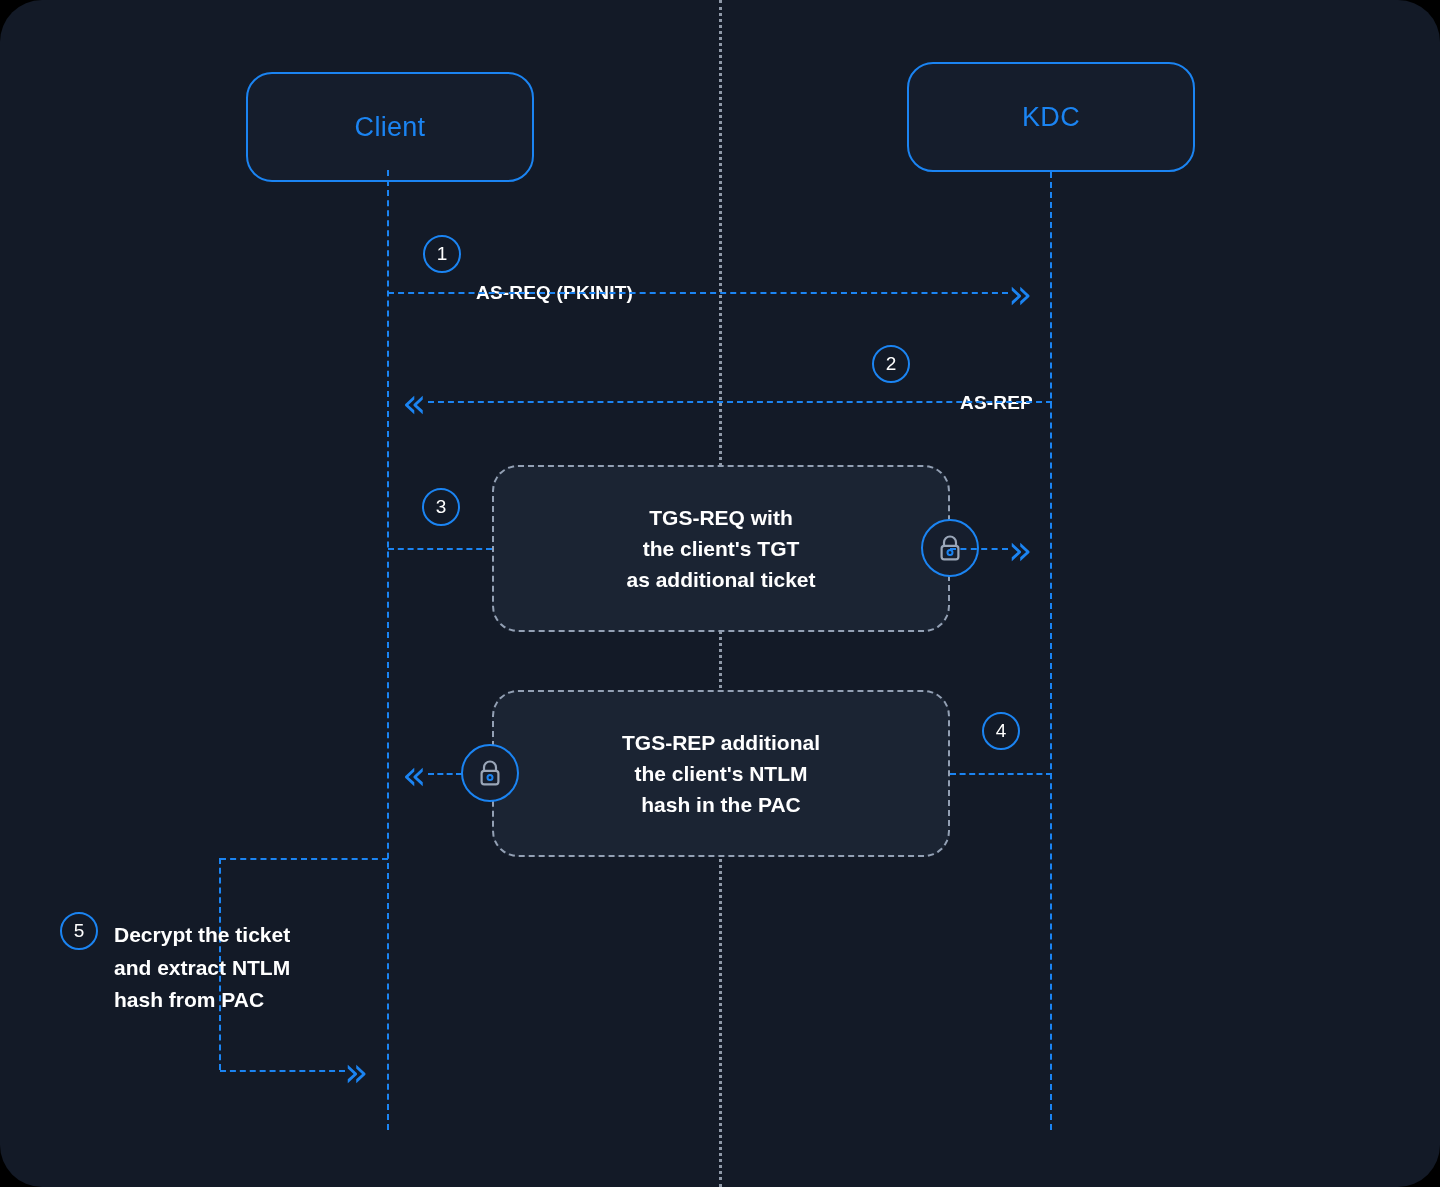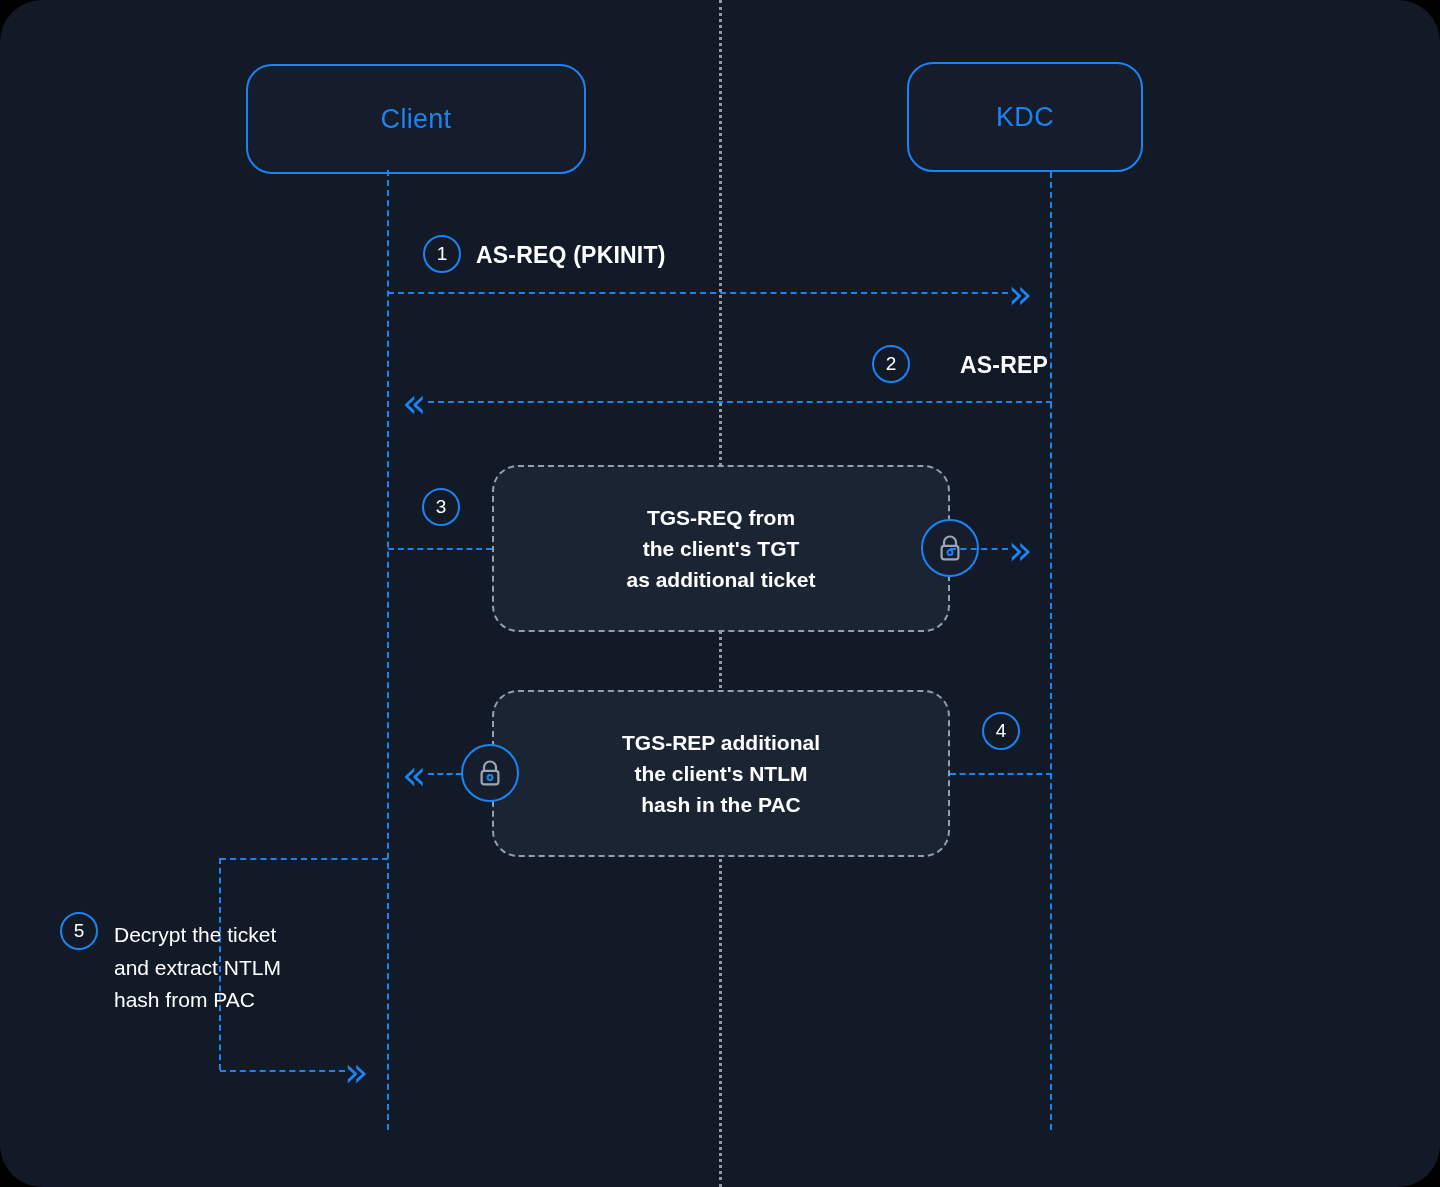"Client" div.actor-box { top: 64px -> 72px; width: 340px -> 288px }
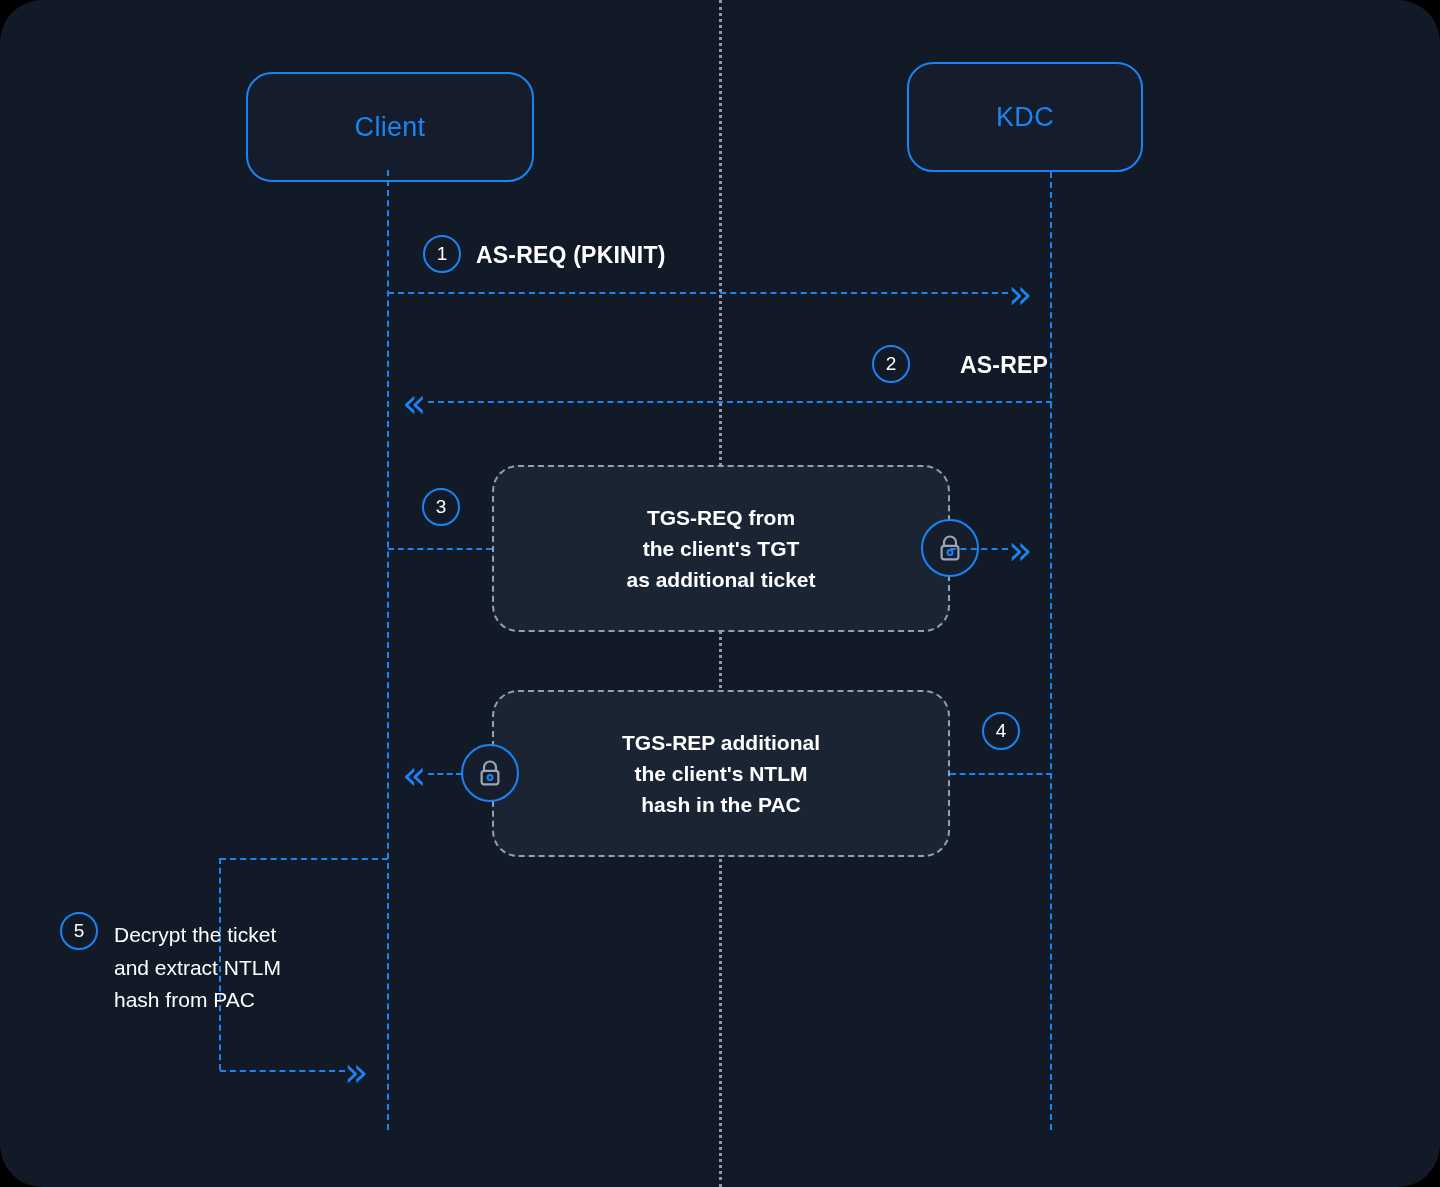"KDC" div.actor-box { width: 236px -> 288px }
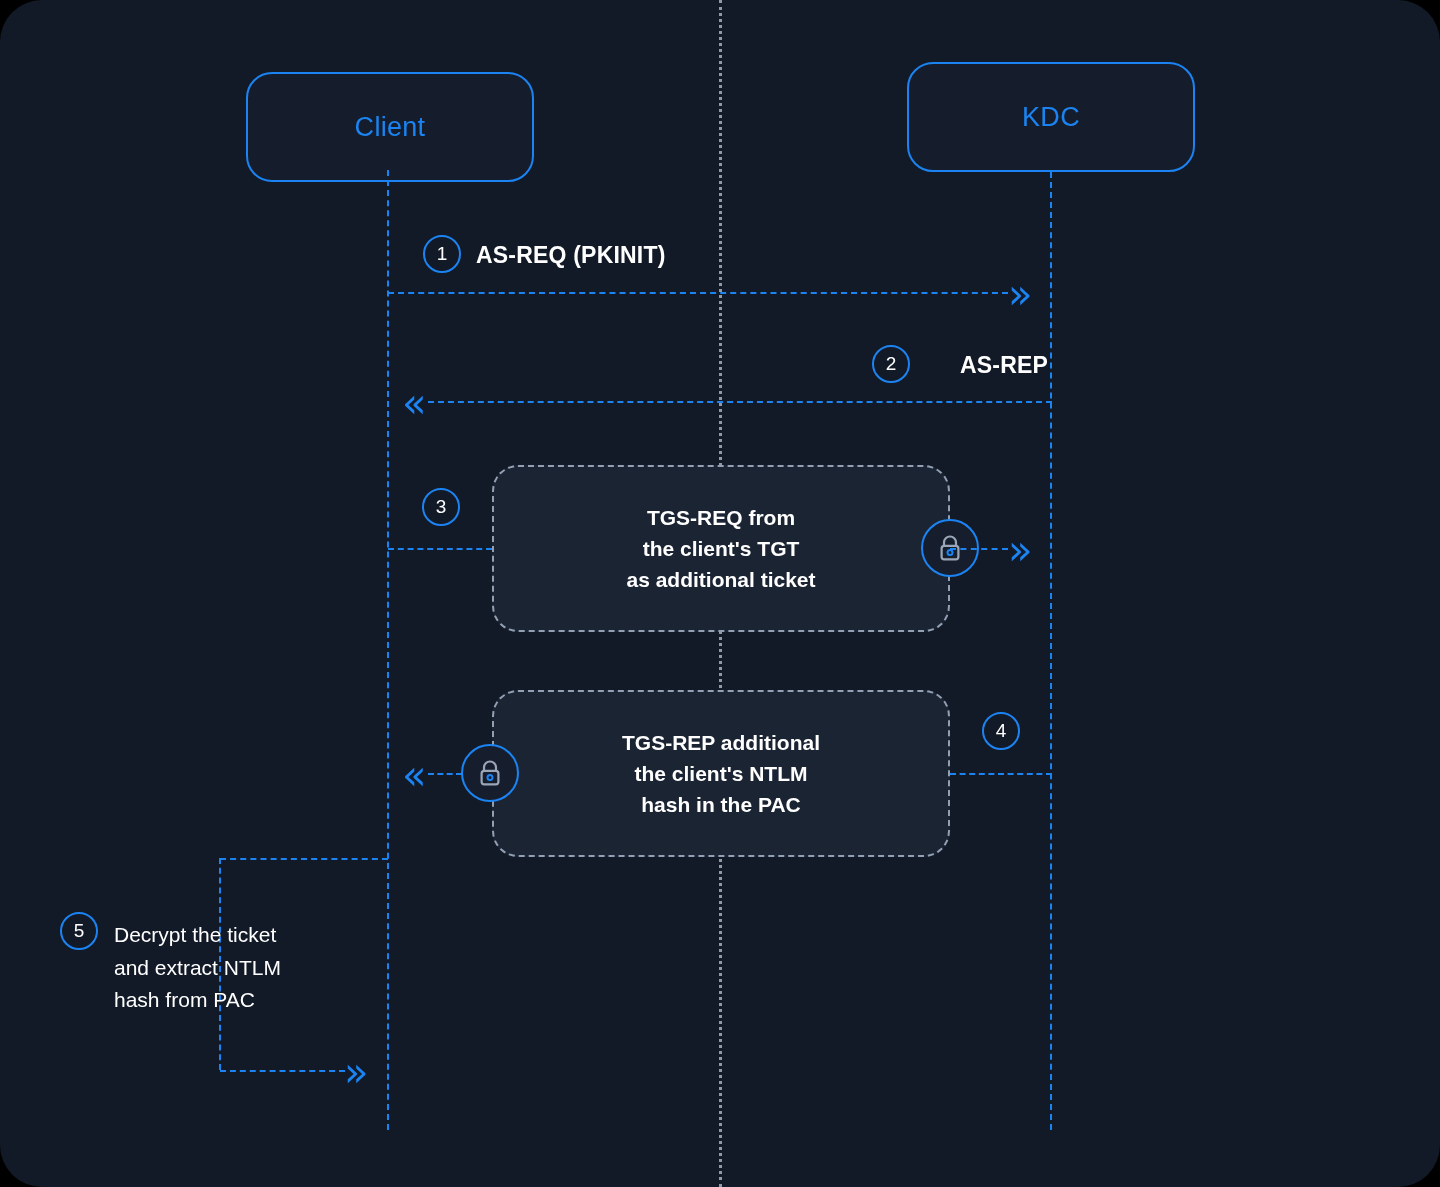"AS-REQ (PKINIT)" .msg-label { font-size: 23px -> 19px; margin-top: none -> 40px }
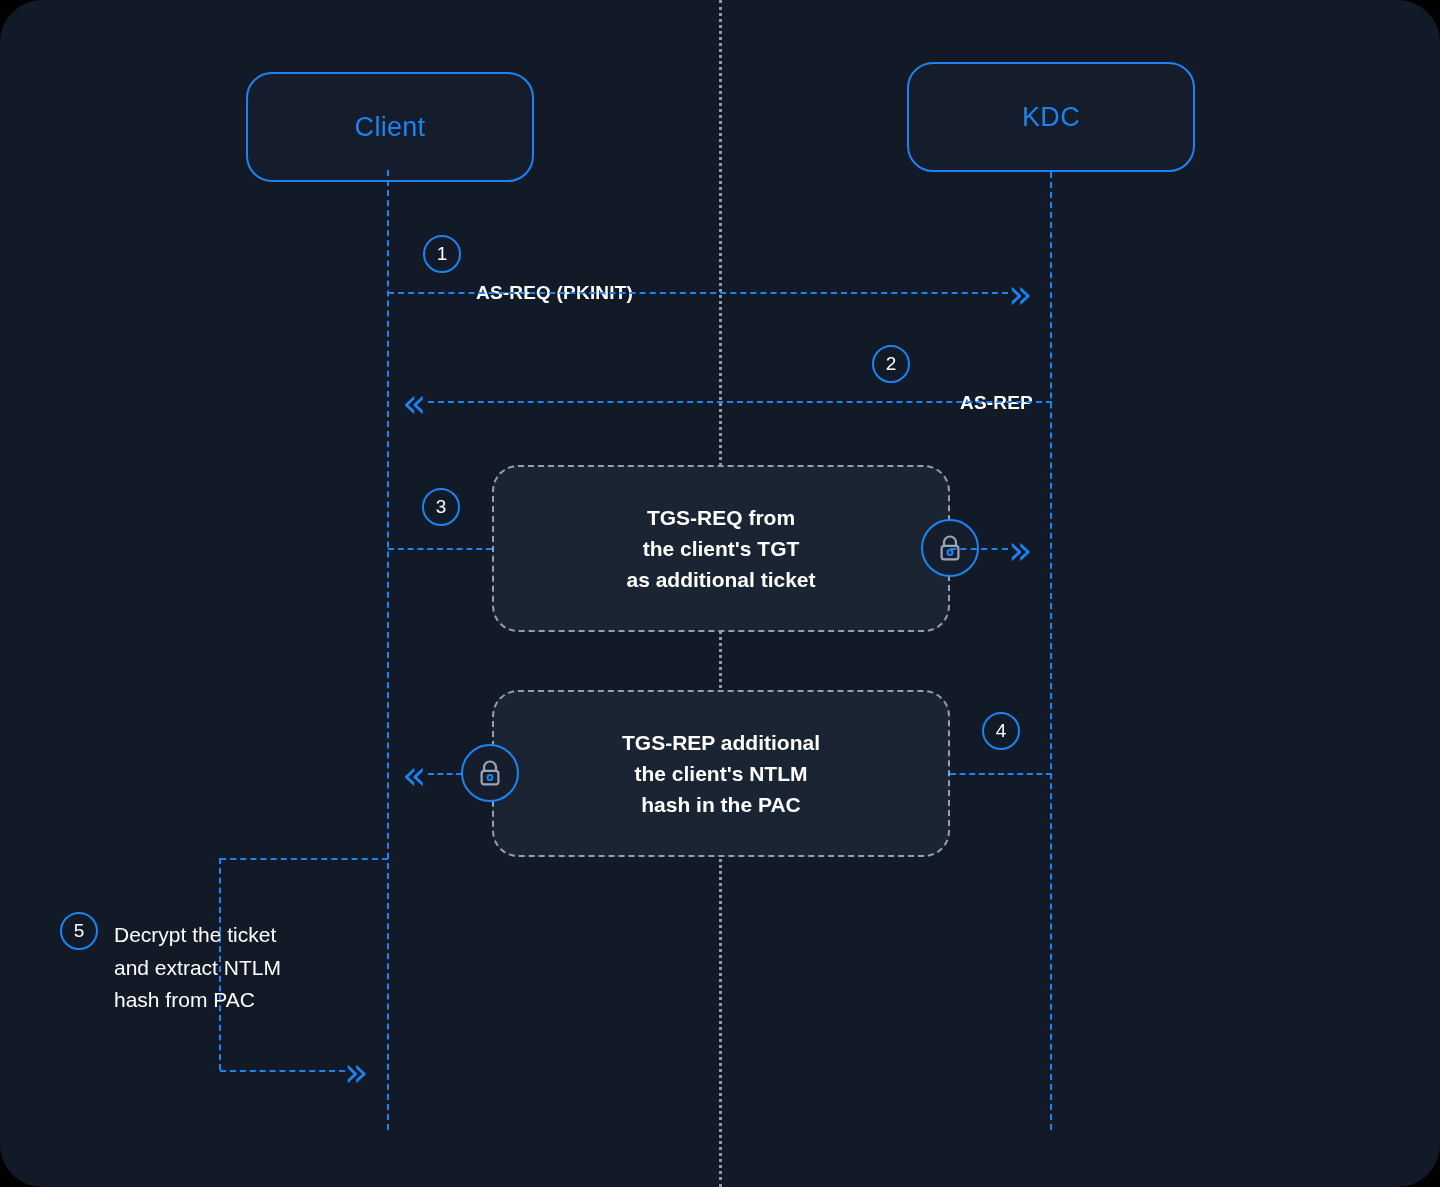"TGS-REQ from" div.msg-box-text { text: from -> with }
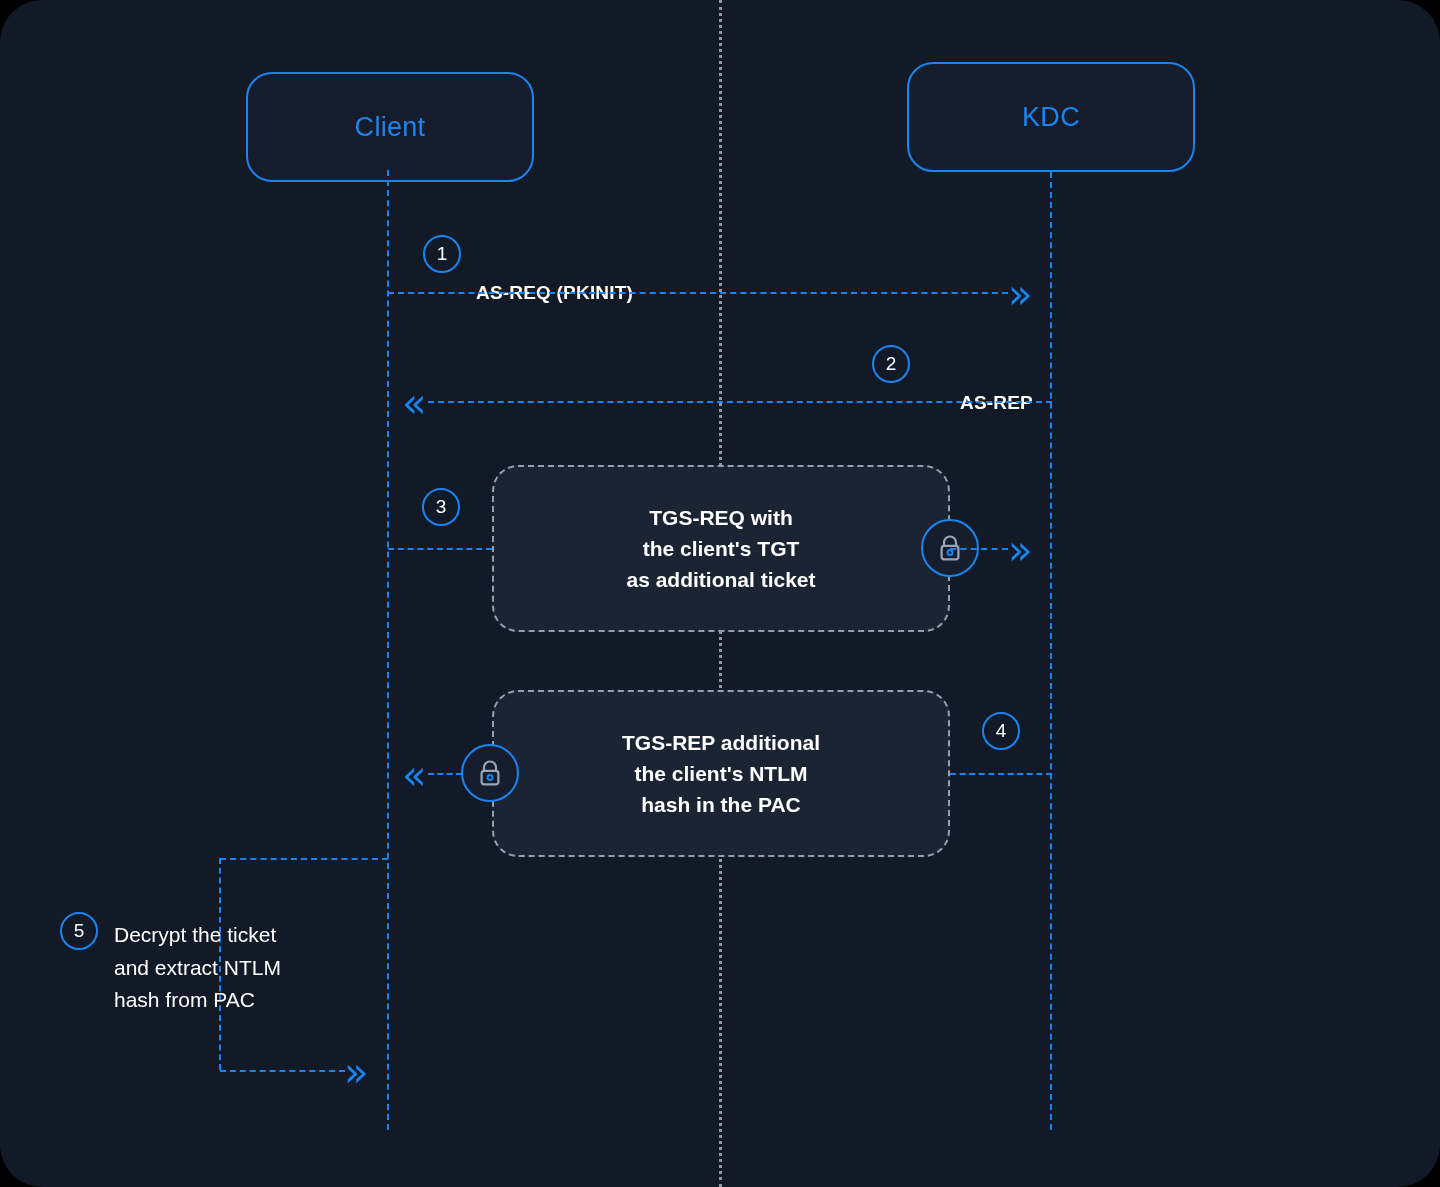"Decrypt the ticket" .note-text { font-weight: normal -> bold }
